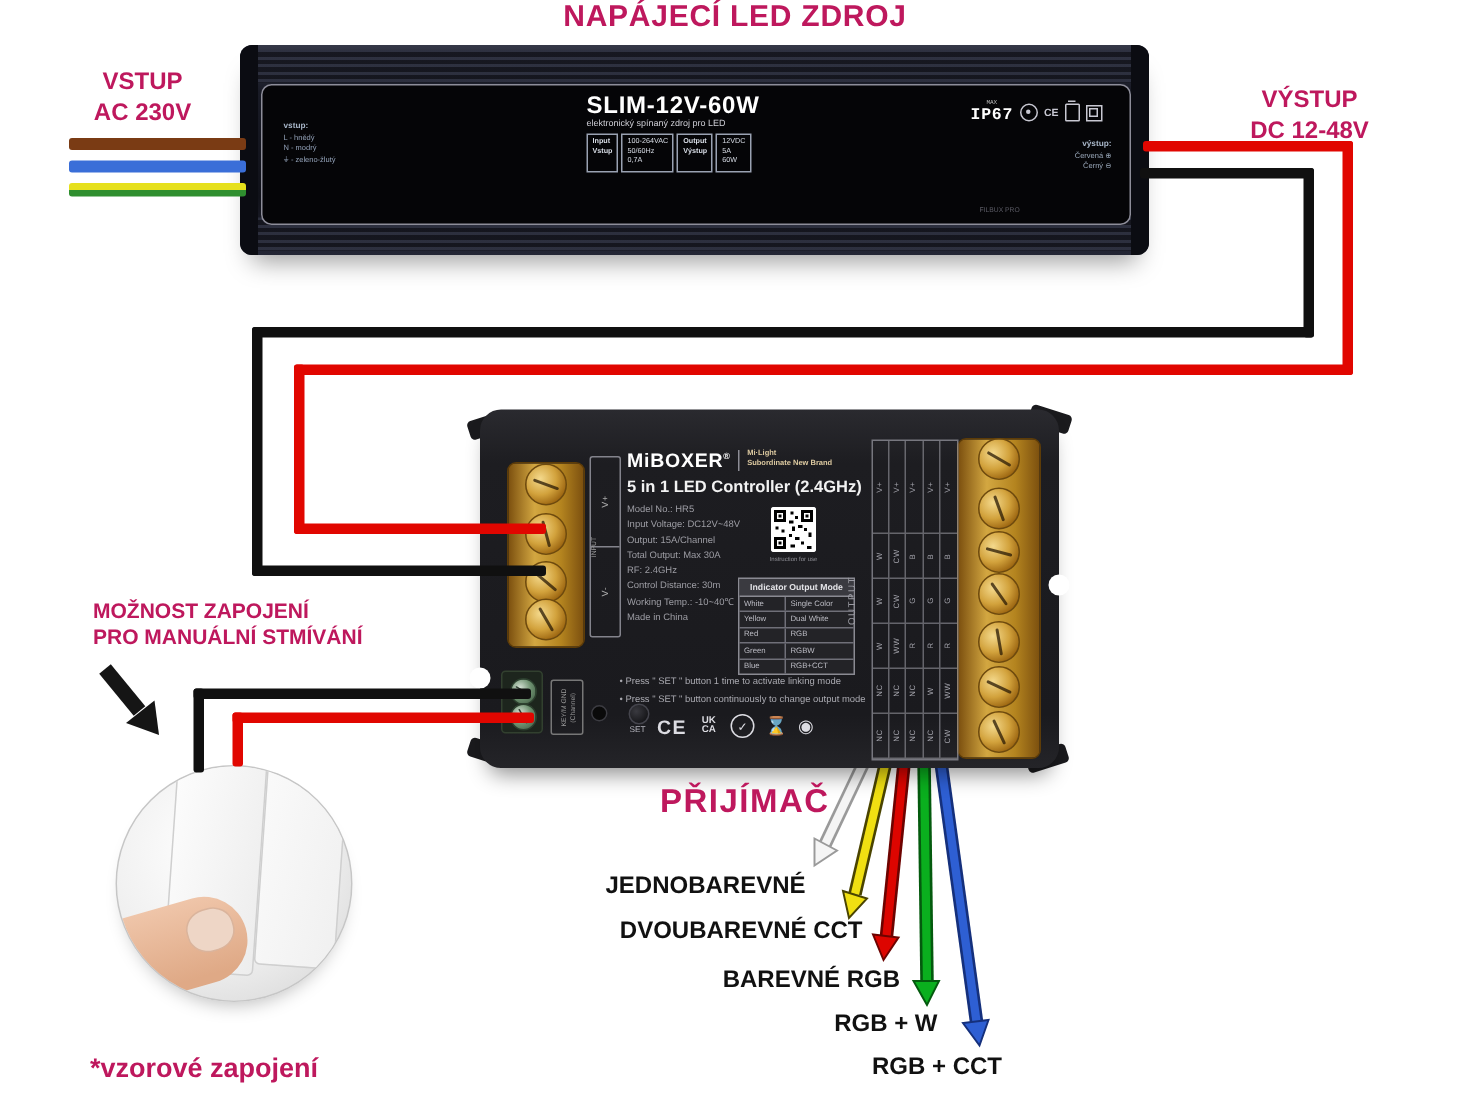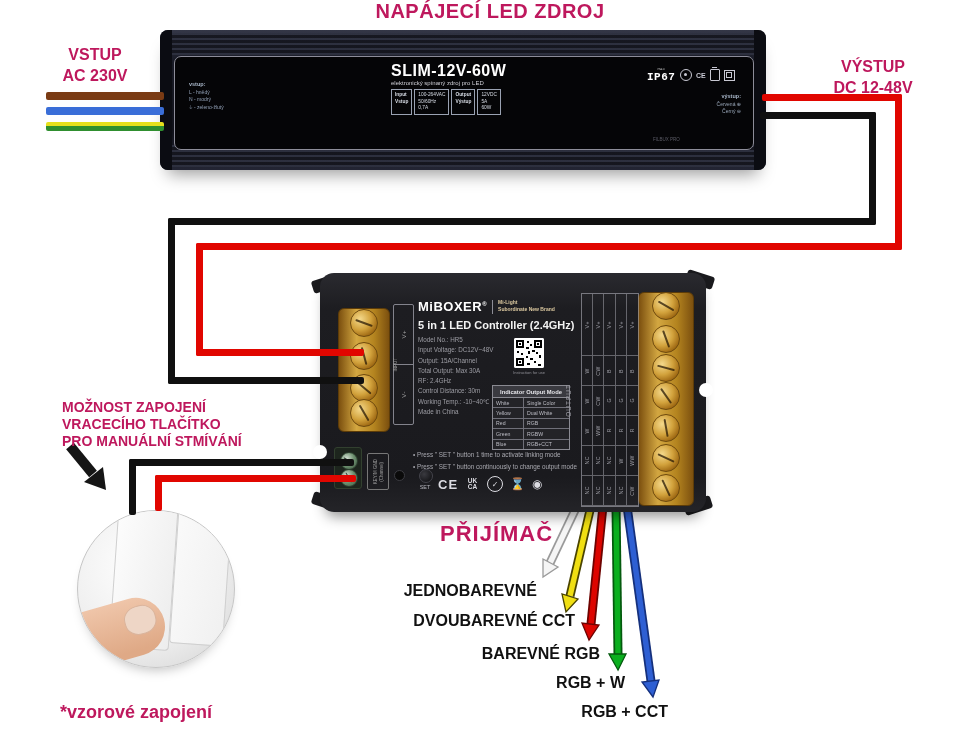"VRACECÍHO TLAČÍTKO" div { html: <div>VRACECÍHO TLAČÍTKO</div> -> none }
